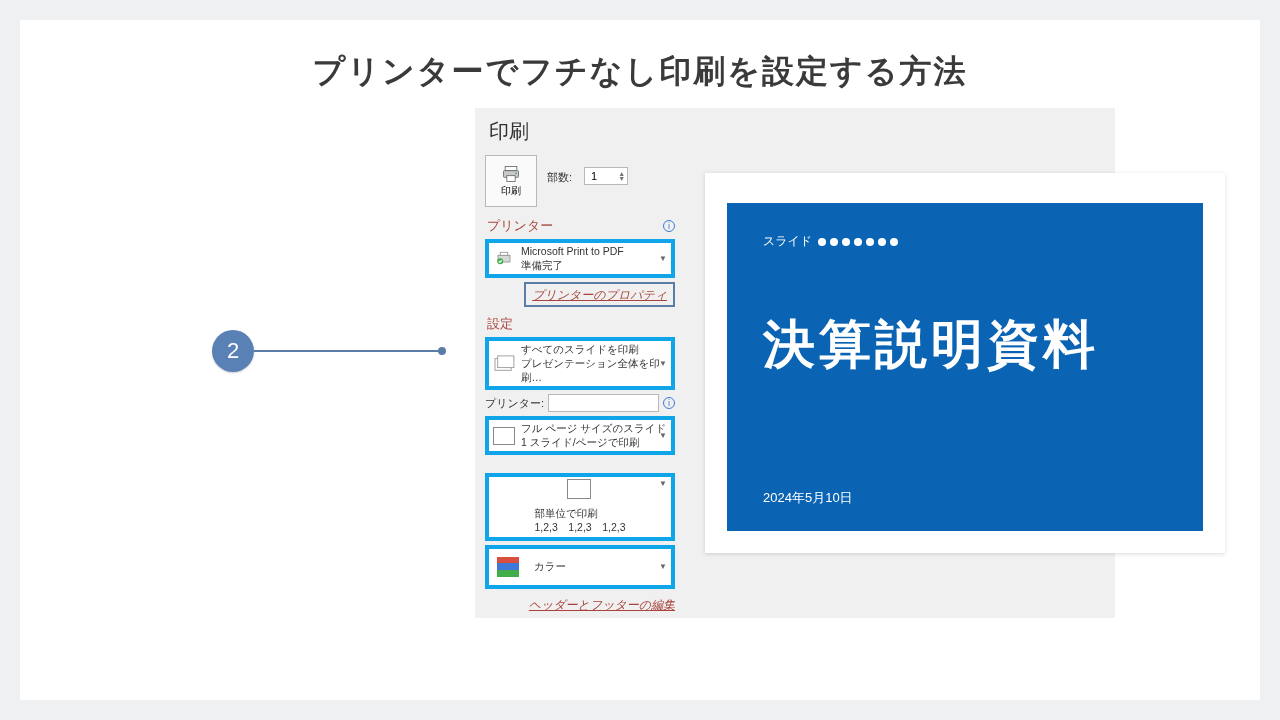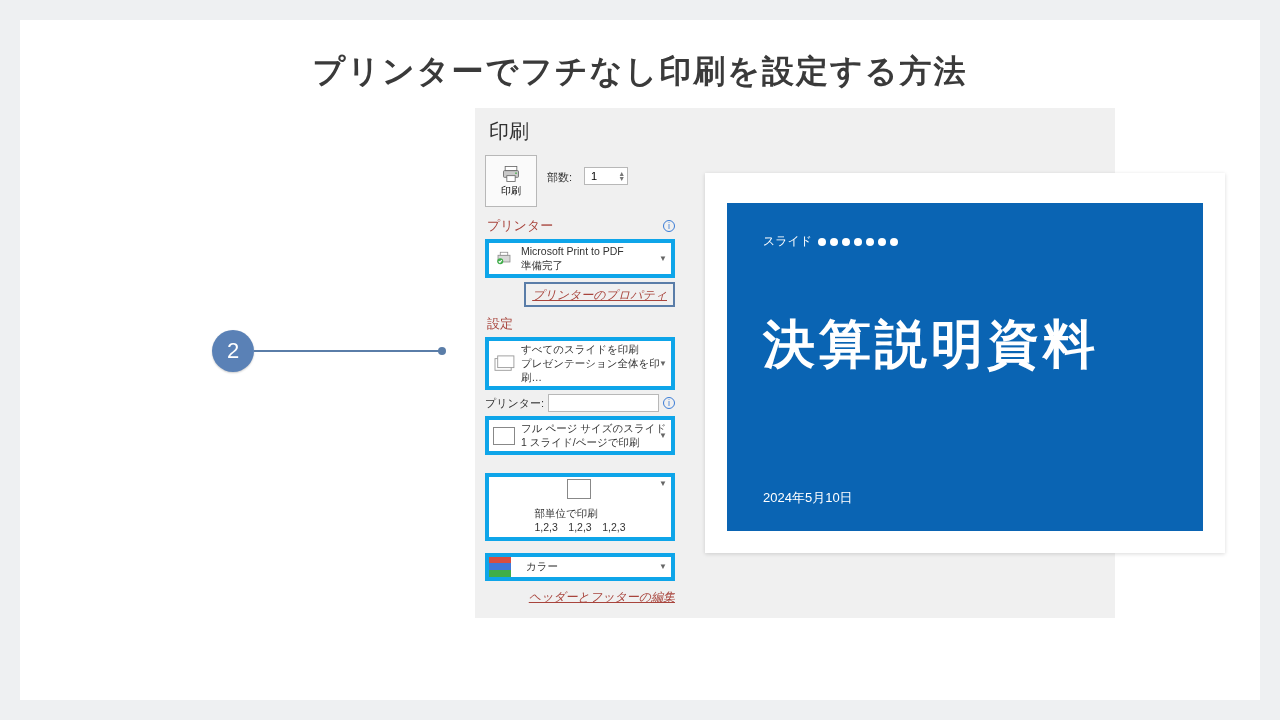"カラー" div.dropdown { margin-top: 12px -> 4px; padding: 0 -> 8px }
